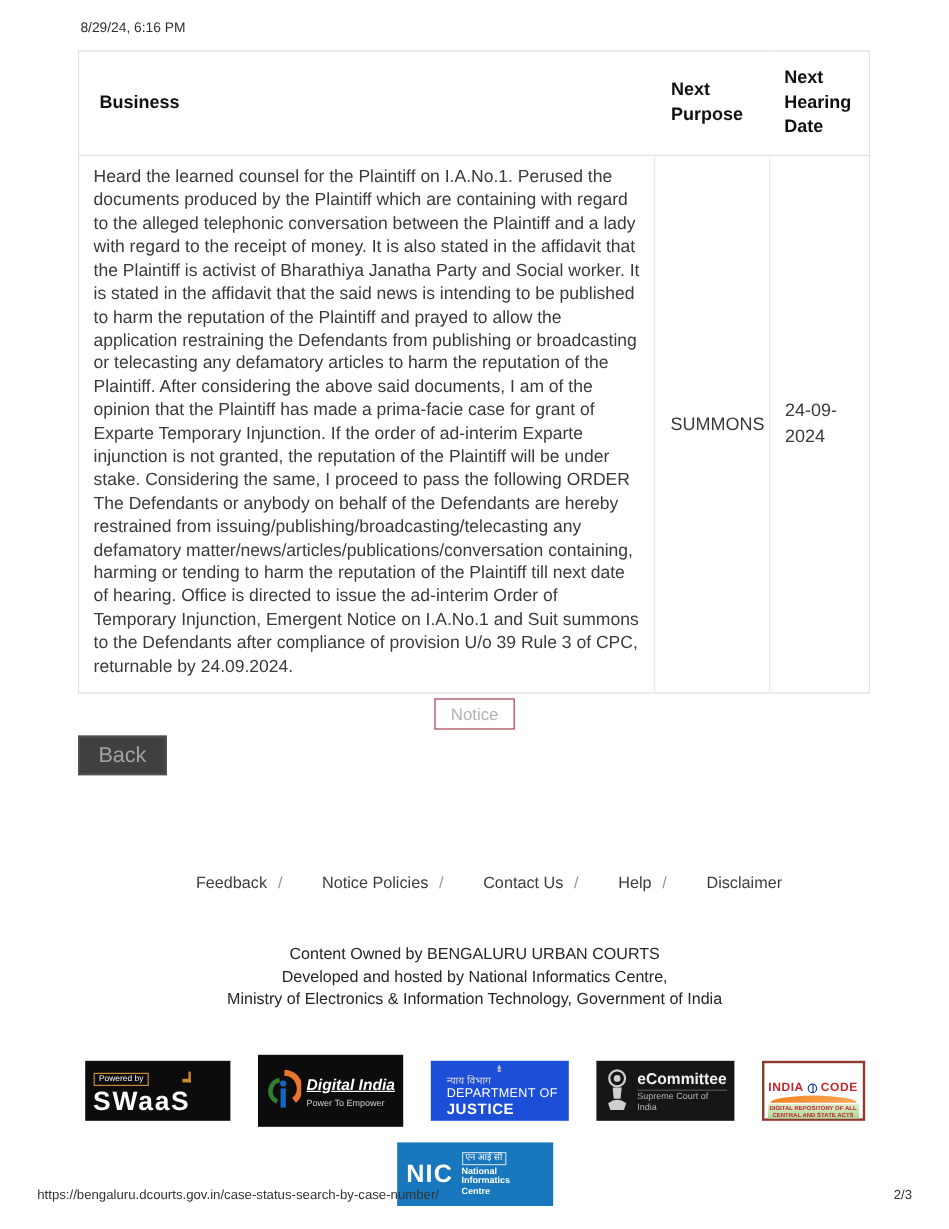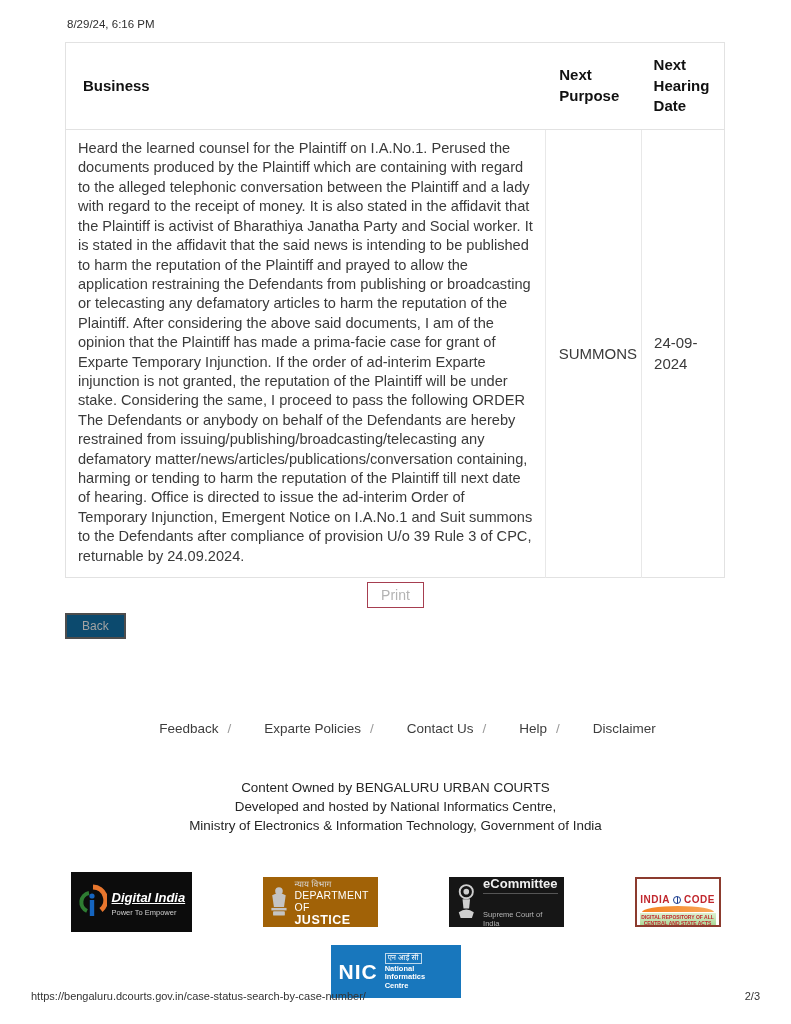"Print" button.print-btn { text: Print -> Notice }
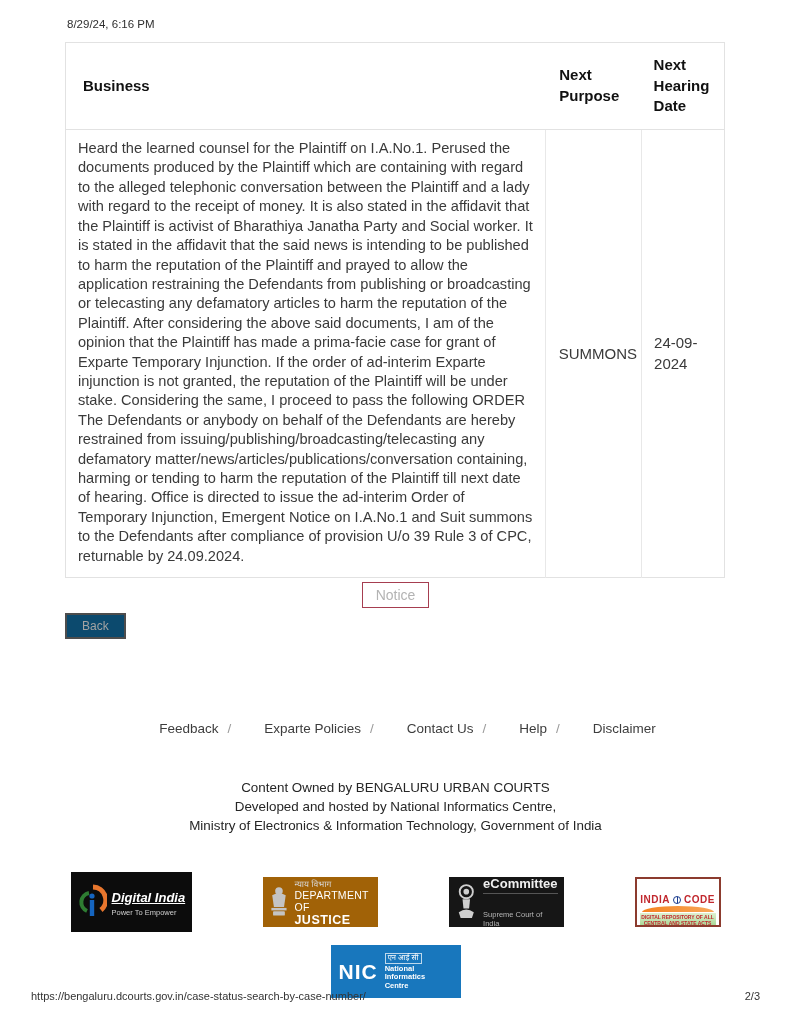"Back" .back-btn { background: #0c4a6e -> #404040; font-size: 12px -> 18px }
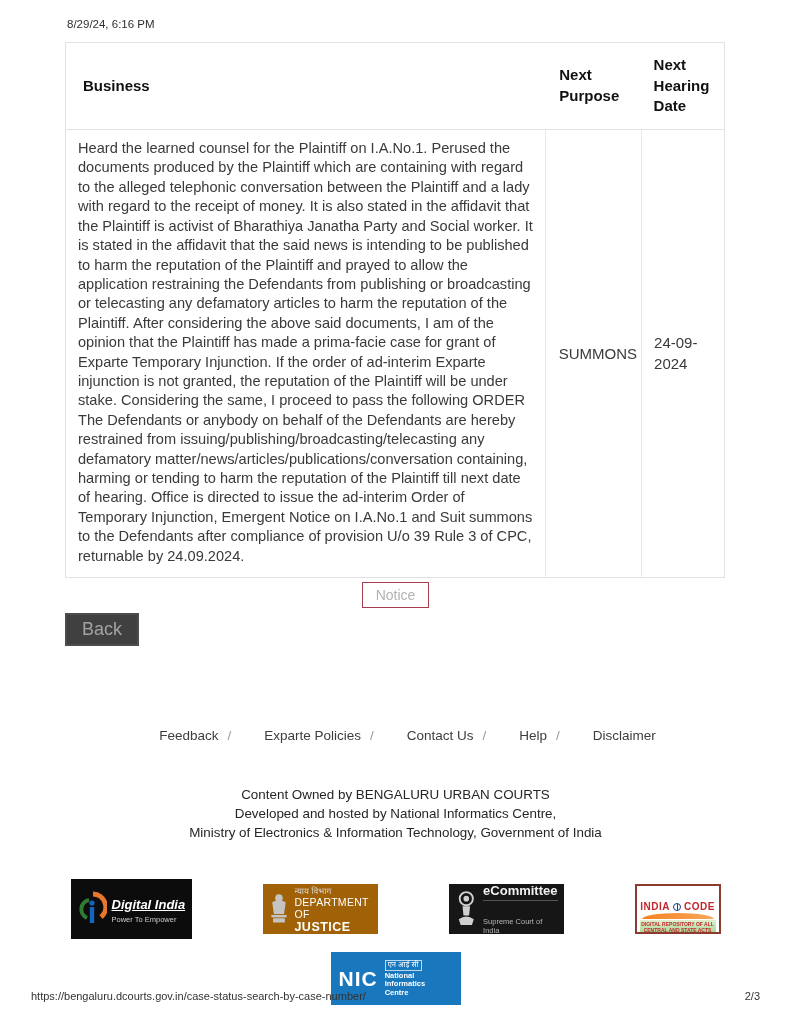"Exparte Policies" a { text: Exparte -> Notice }
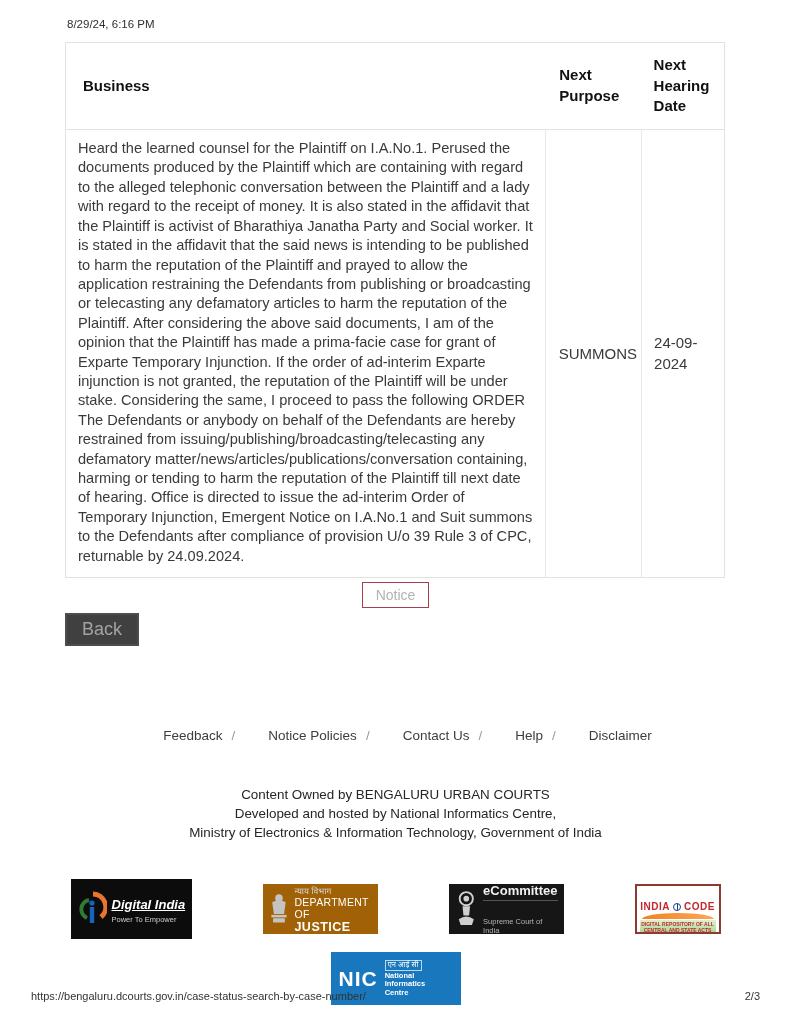"न्याय विभाग" .logo-doj { background: #a16207 -> #1d4ed8; flex-direction: none -> column }
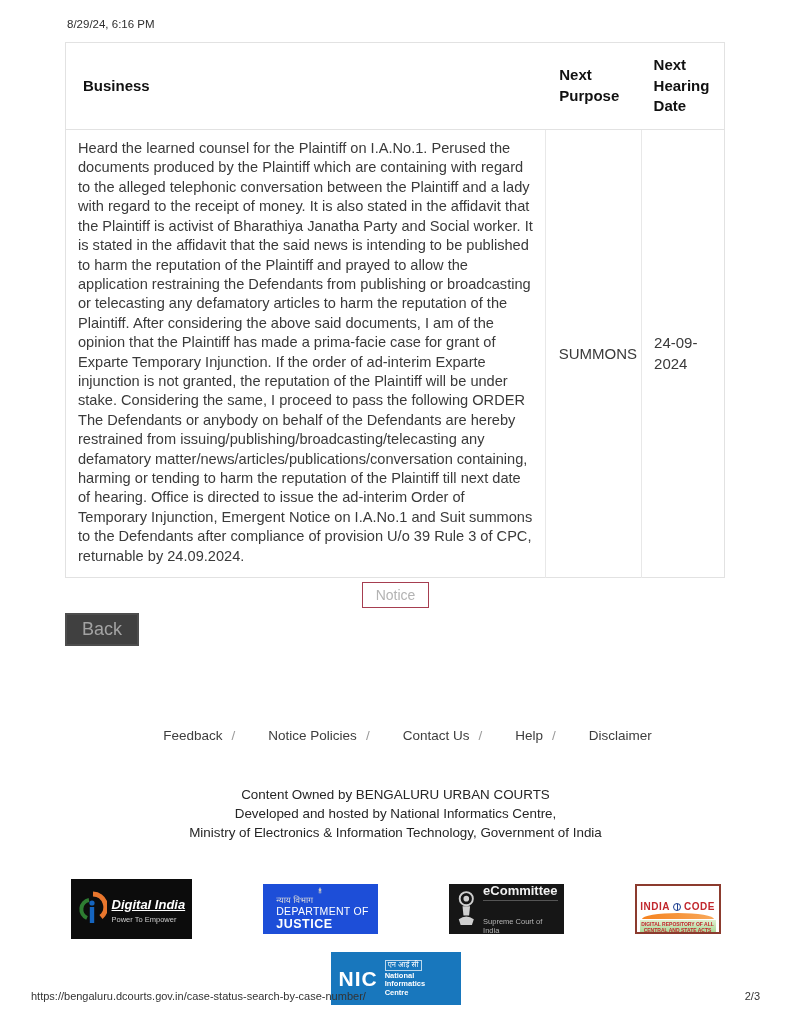"SWaaS" div.logo { html: none -> <div> <span>Powered by</span> <span></span> <span>SWaaS</span> </div> }
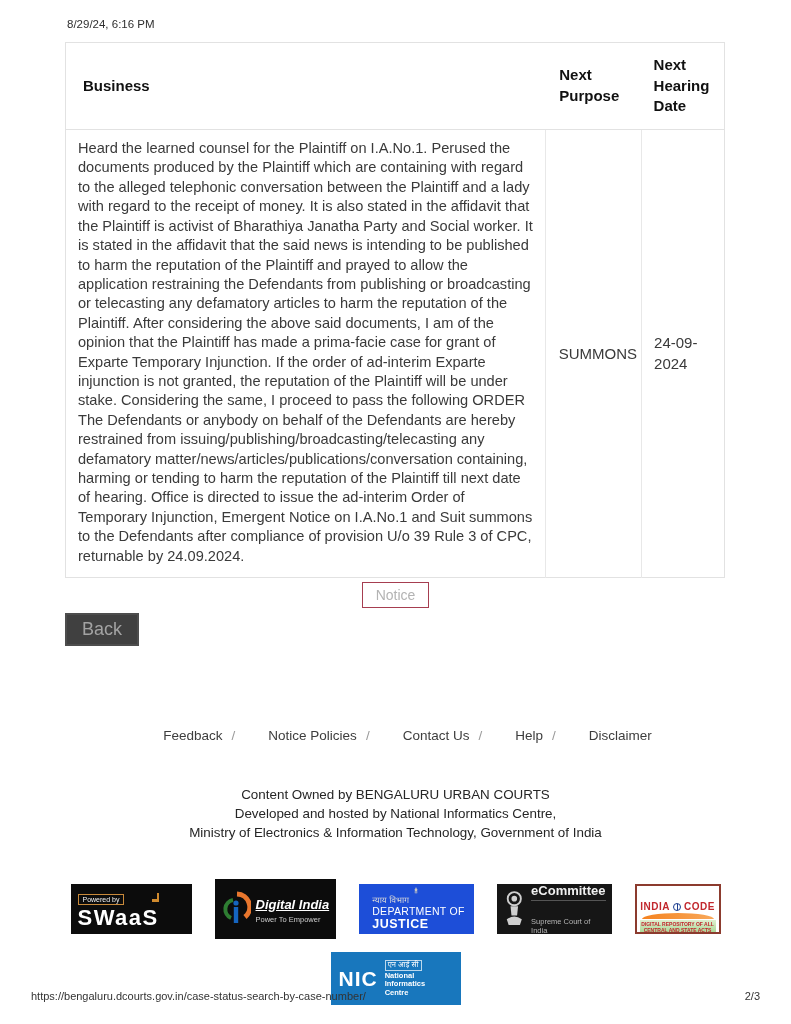"Supreme Court of India" .logo-ec .ec-sub { padding-top: 16px -> 0 }
